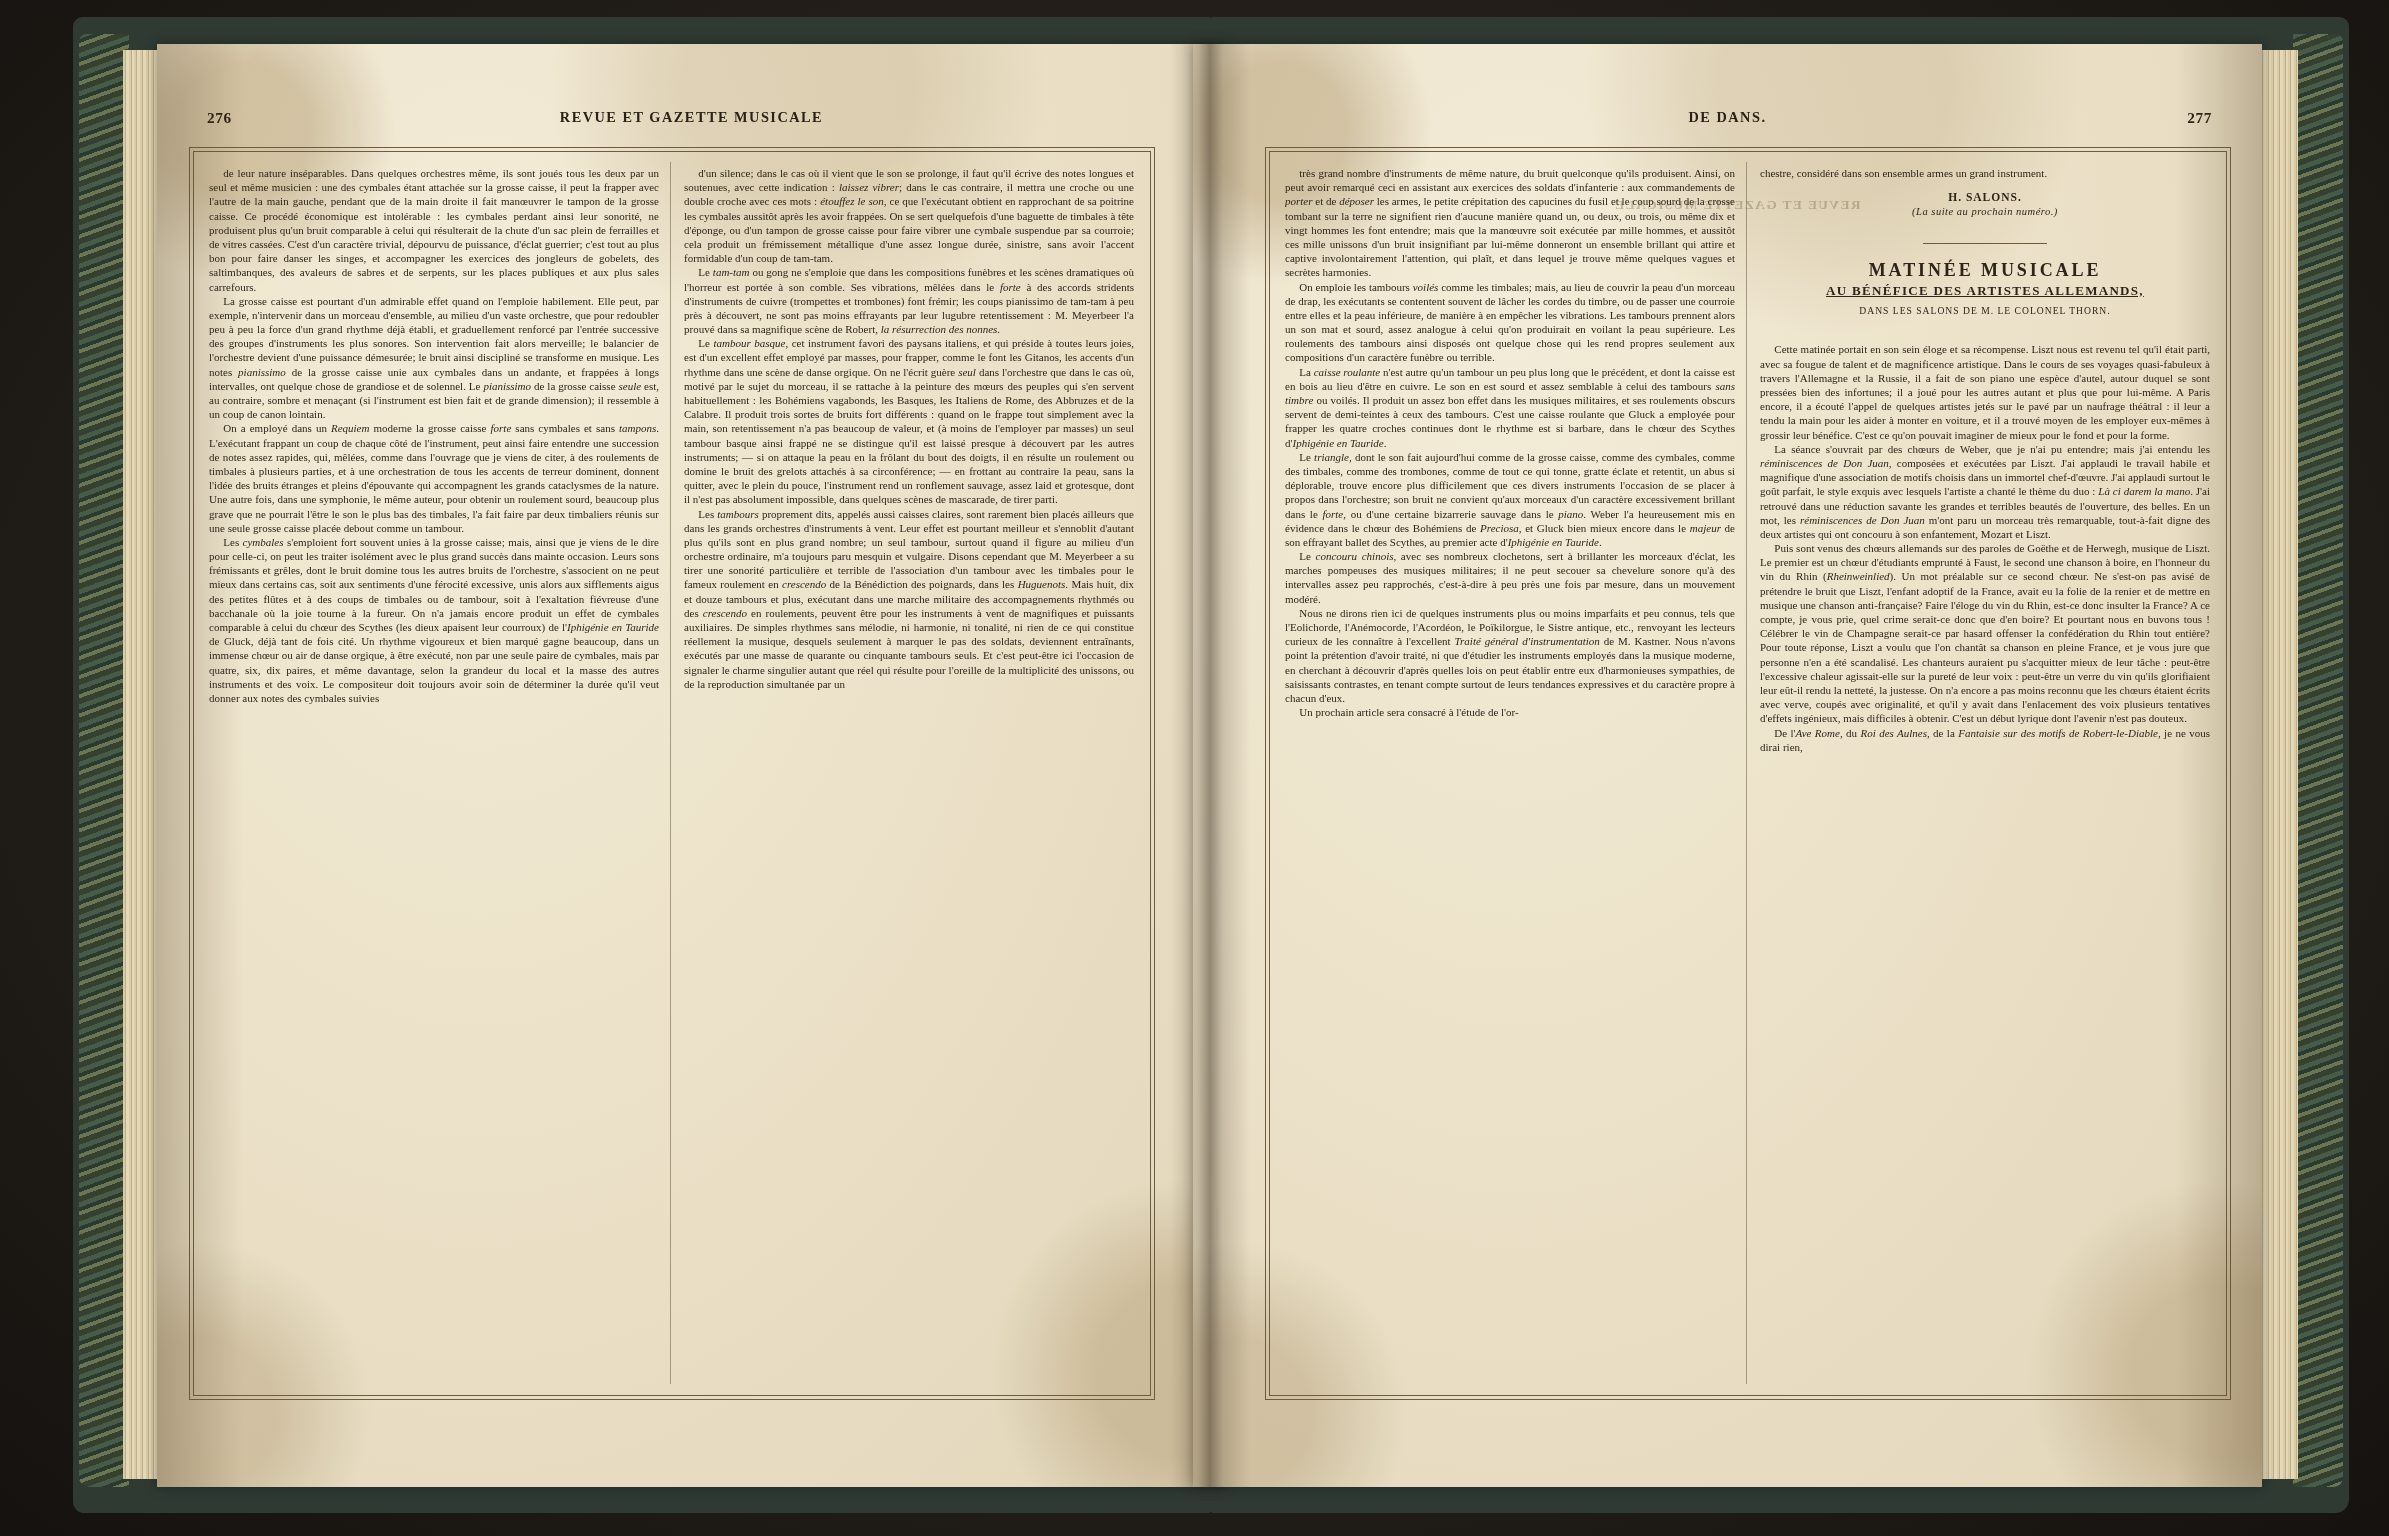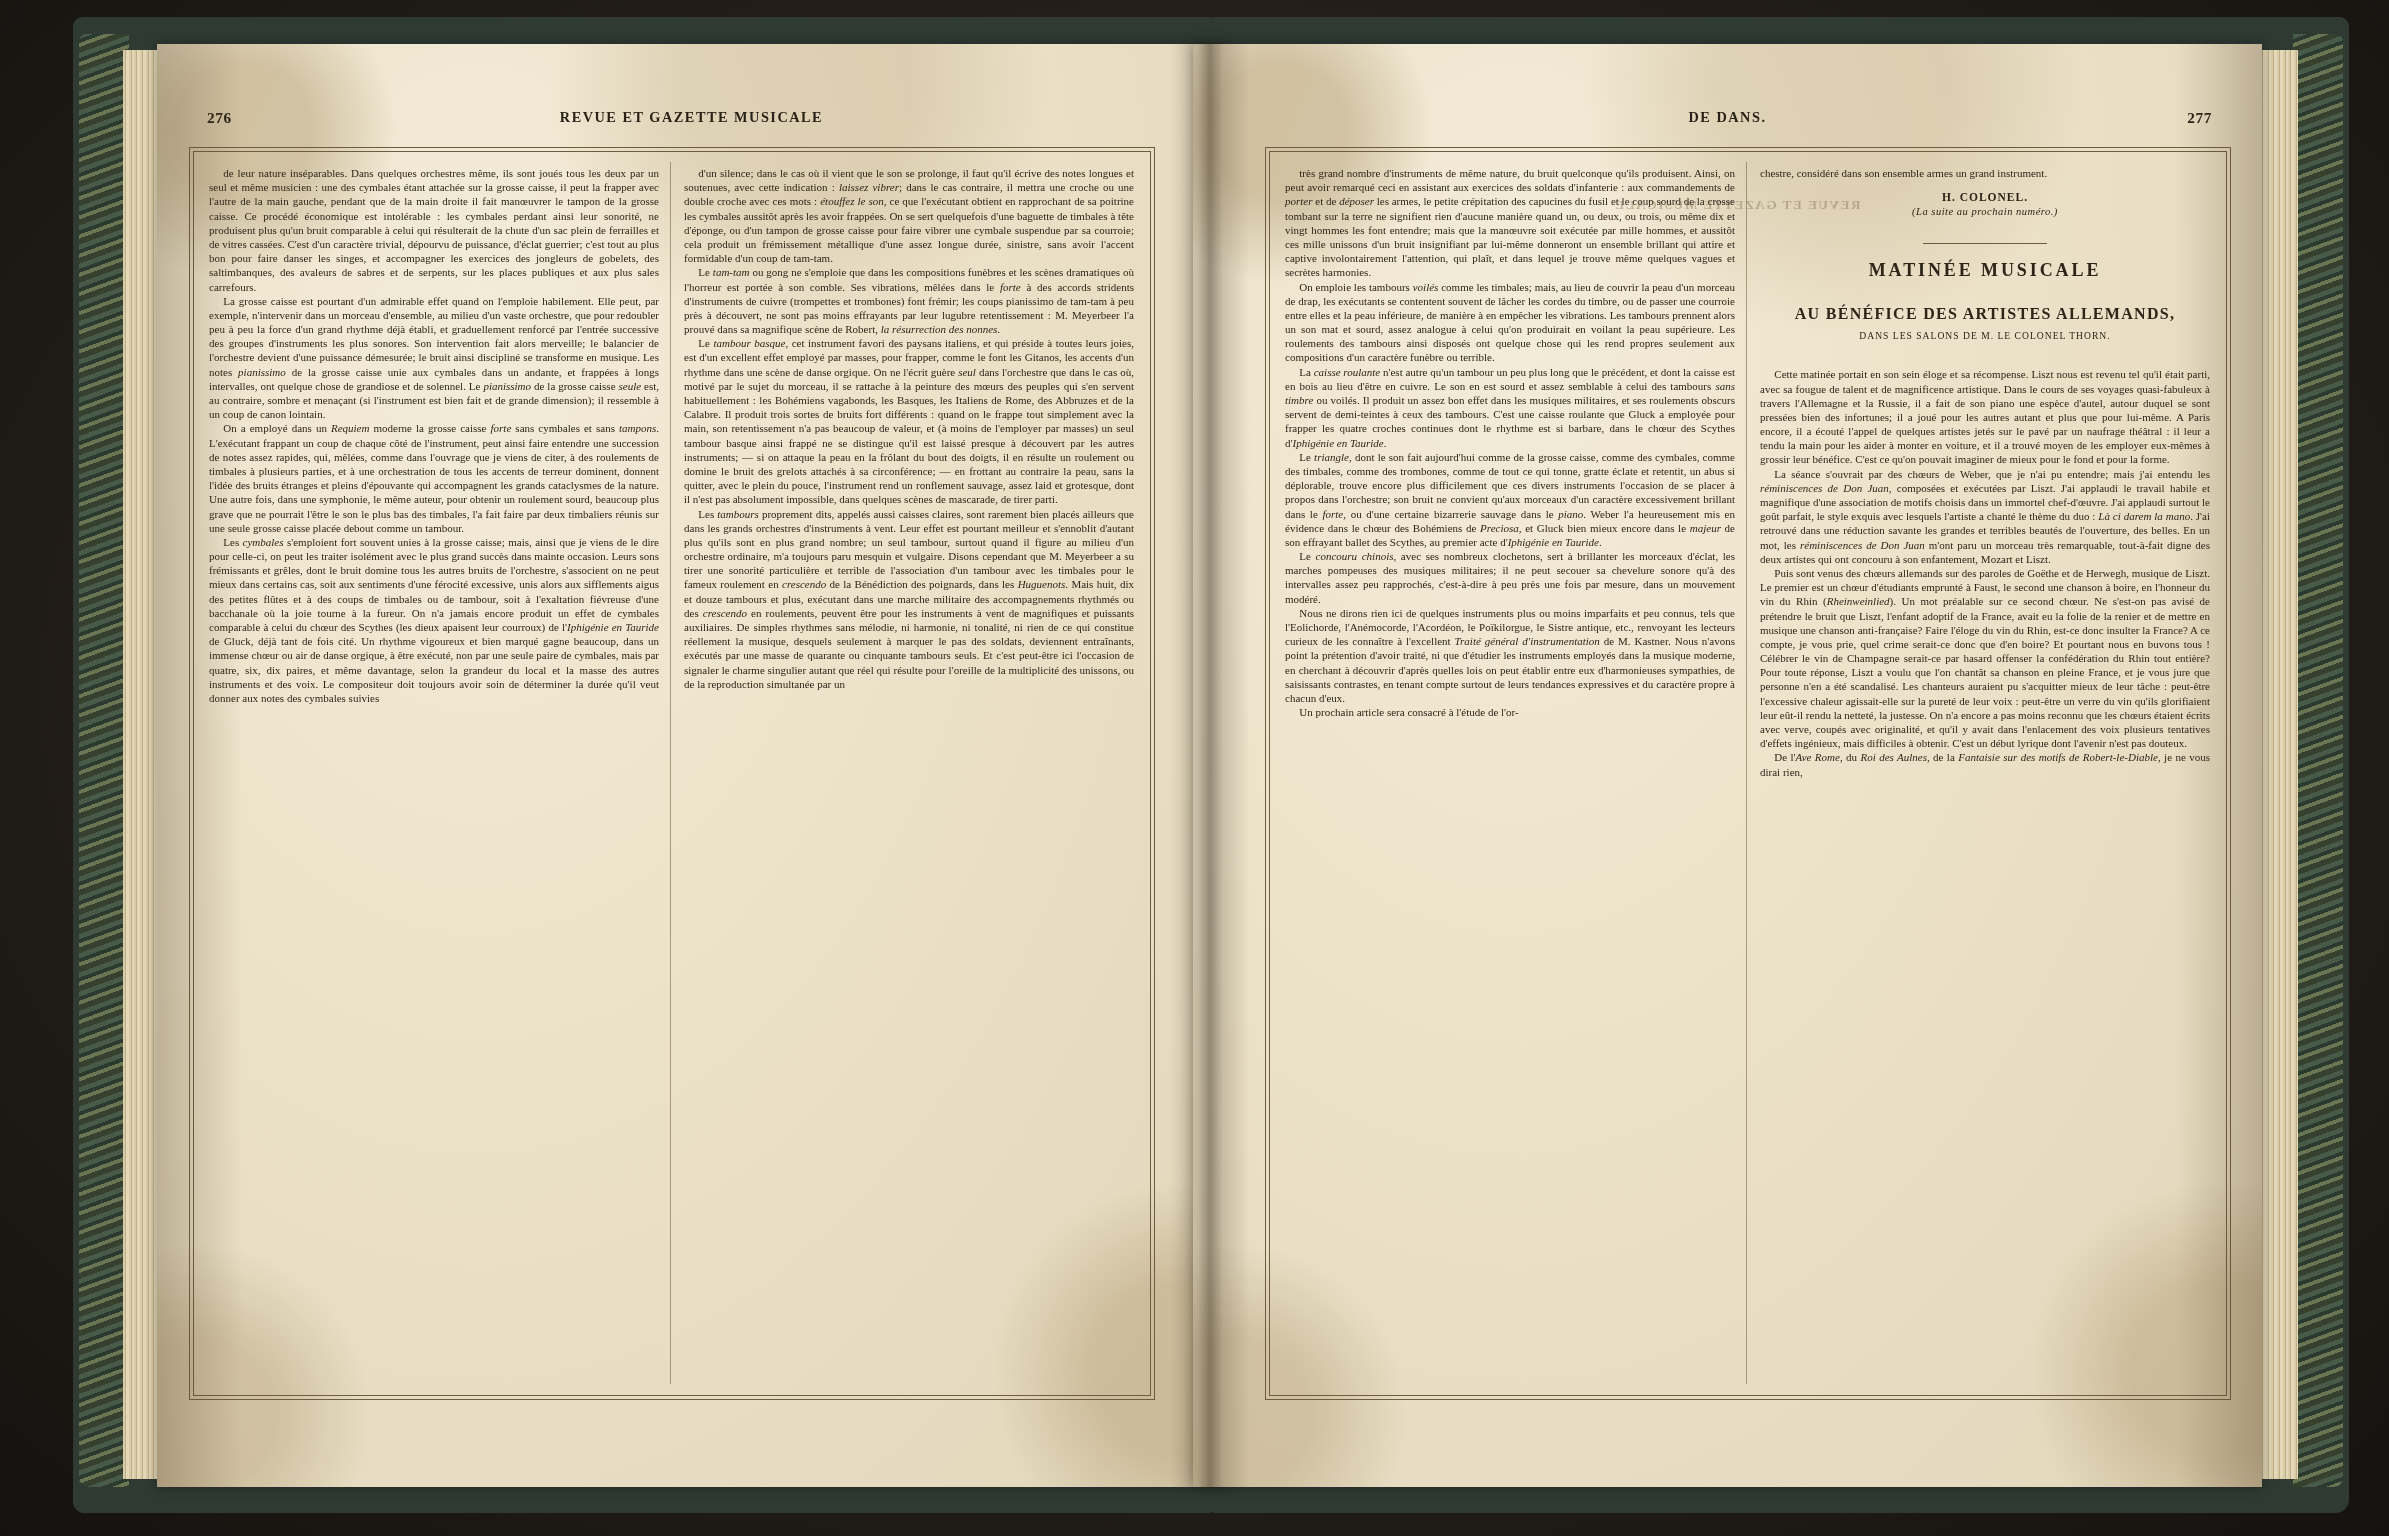"H. COLONEL." div.name { text: COLONEL -> SALONS }
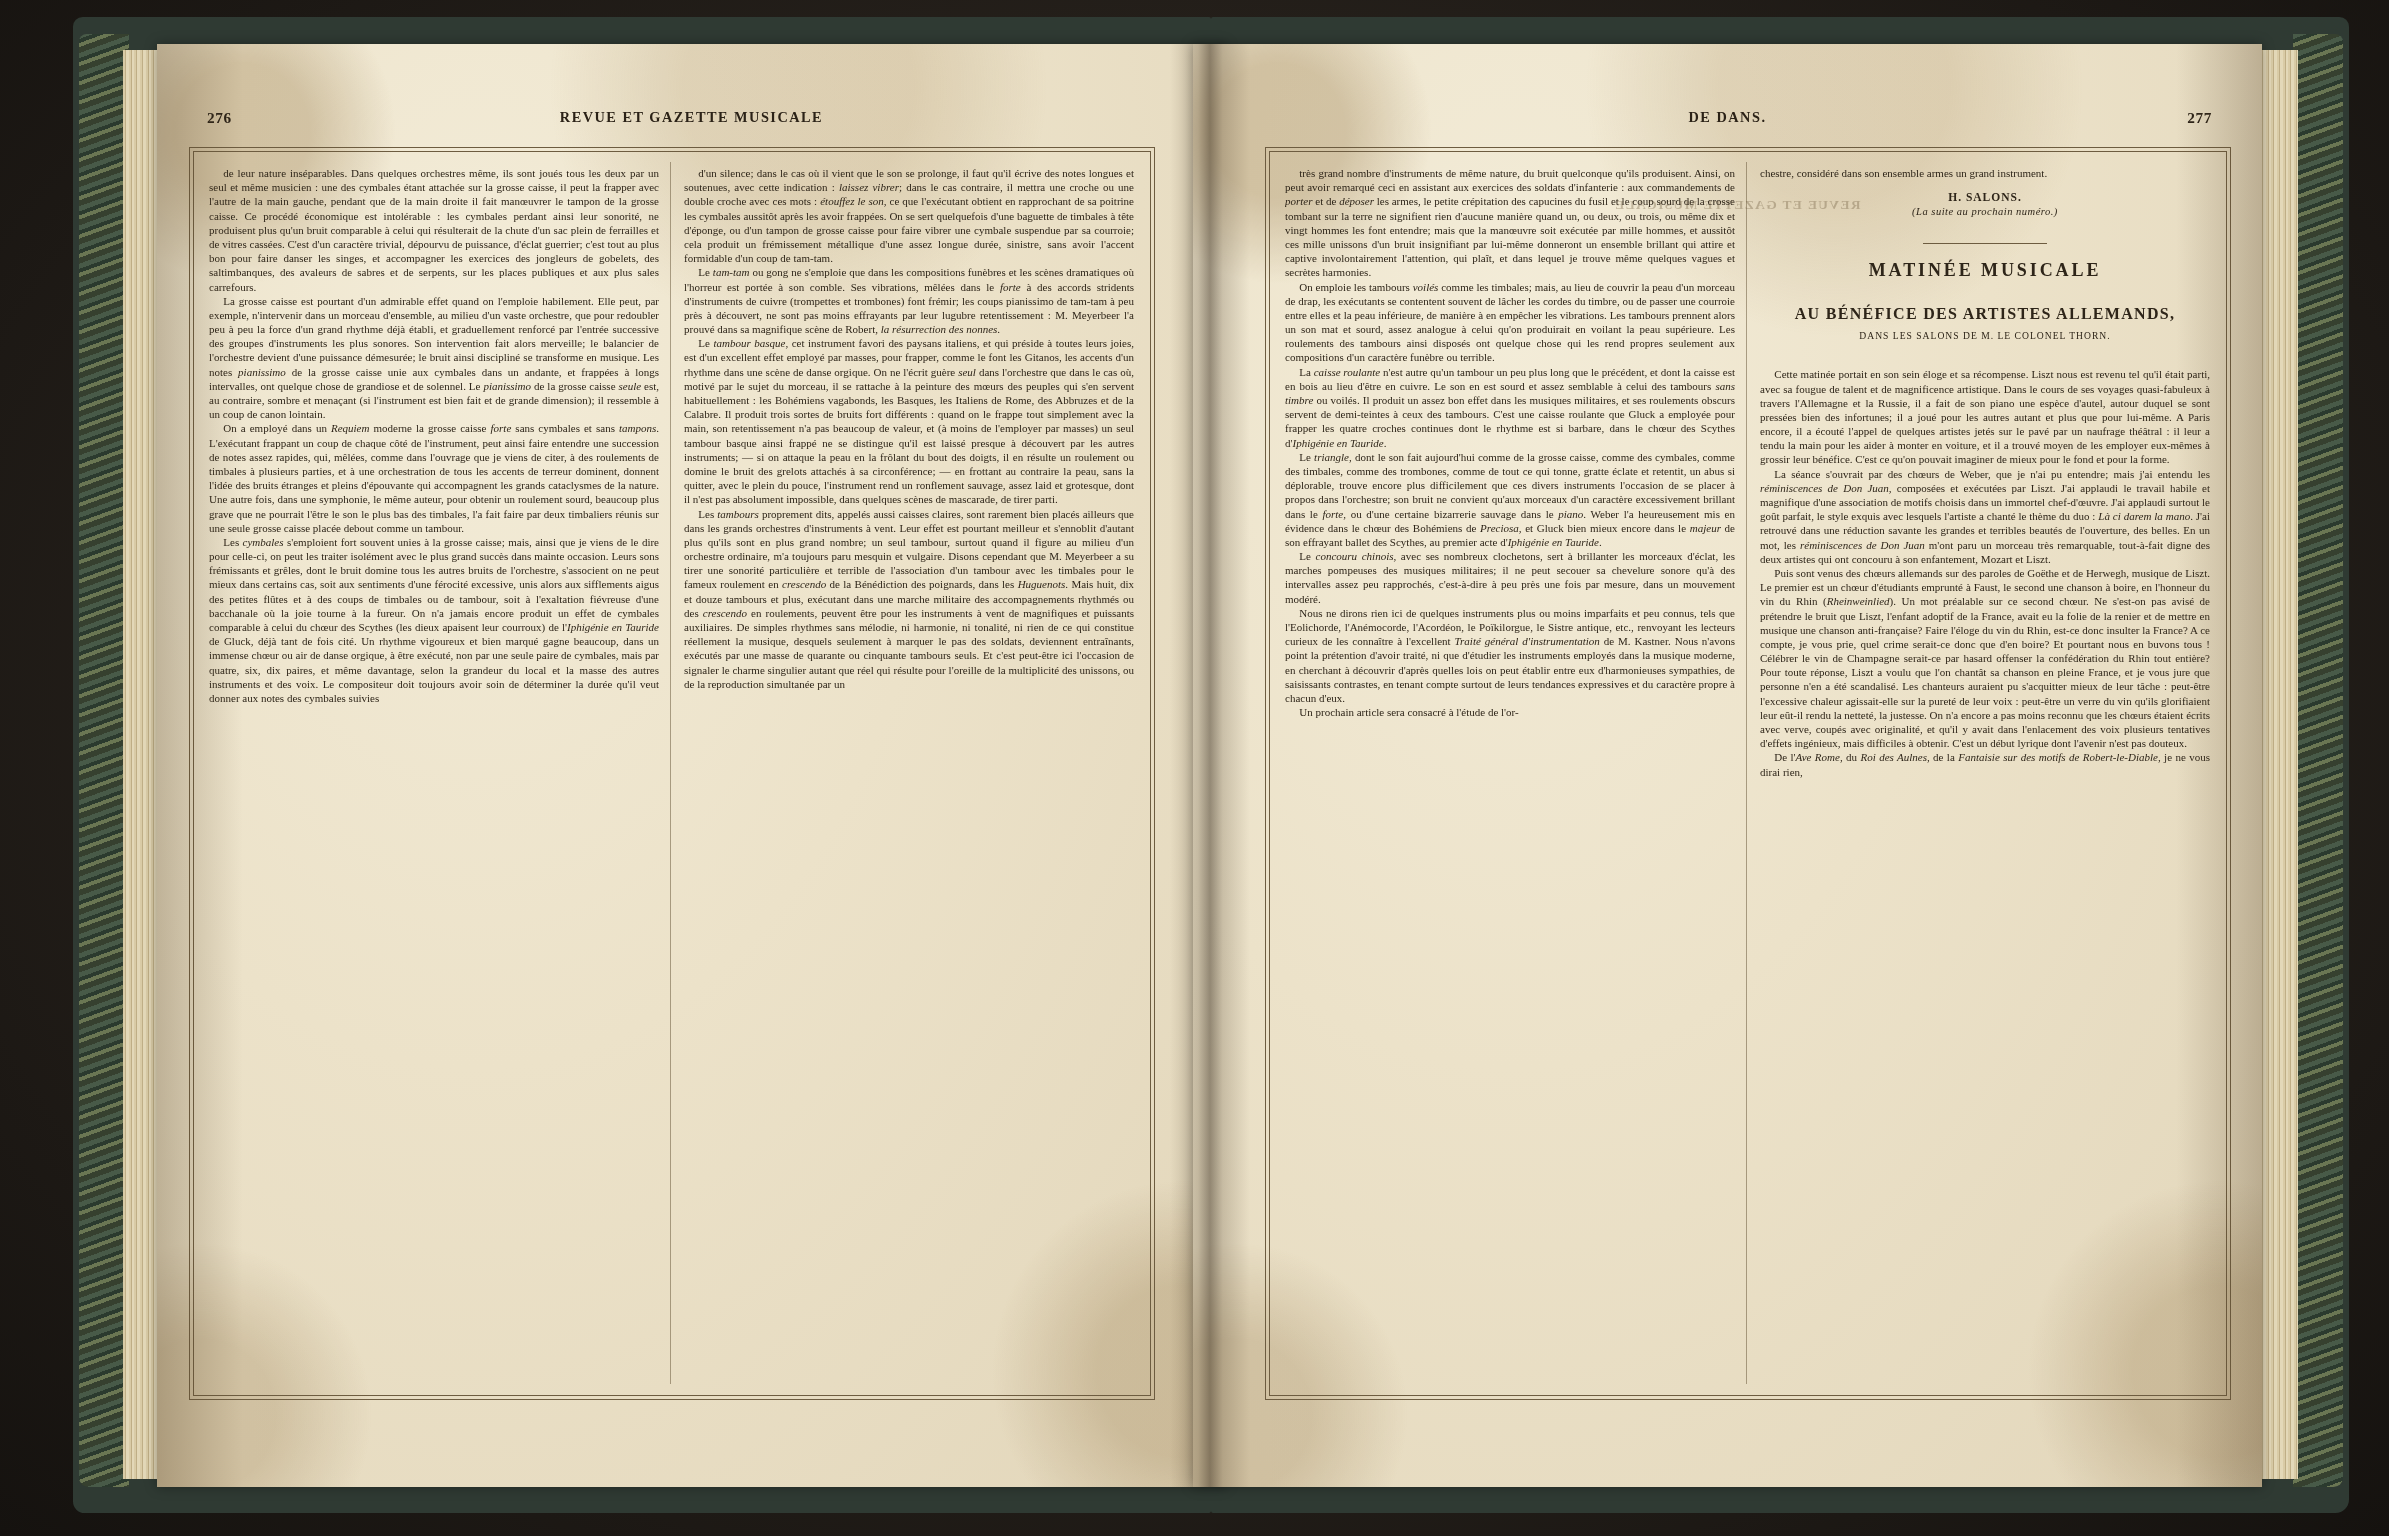"AU BÉNÉFICE DES ARTISTES ALLEMANDS," .artdeck .t2 { font-size: 16px -> 13px; margin-top: 21px -> 0; text-decoration: none -> underline }
